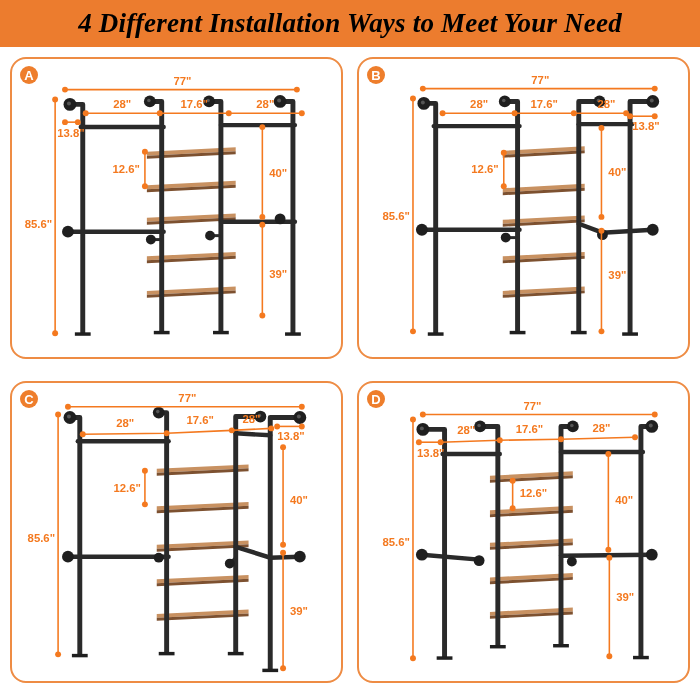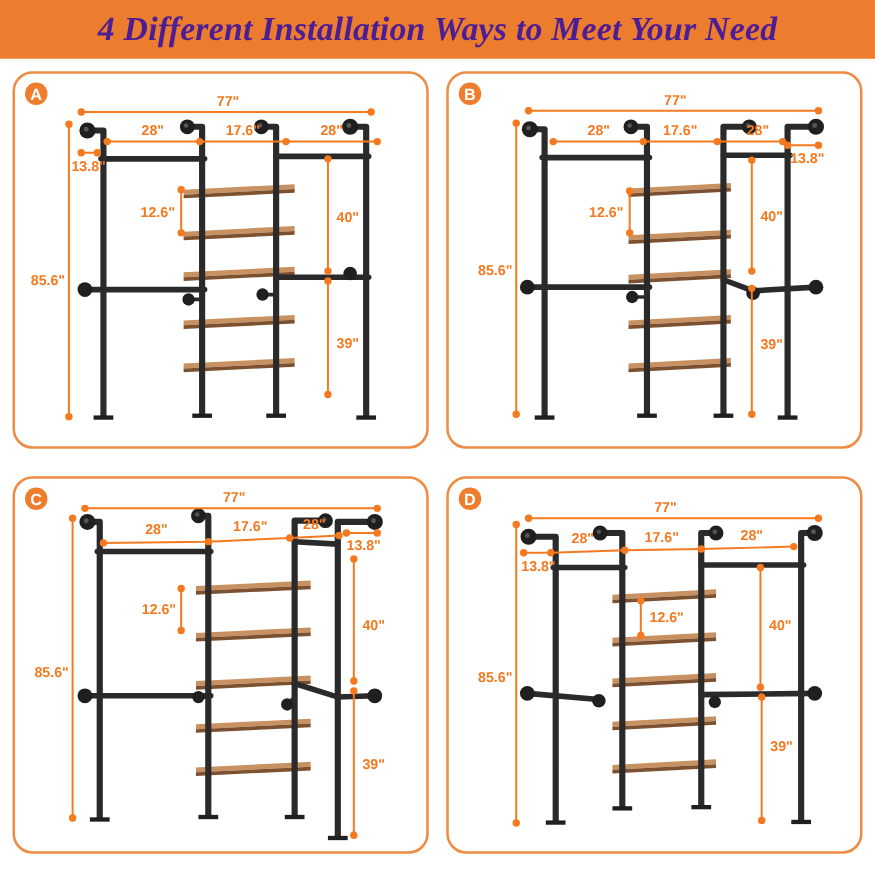"4 Different Installation Ways to" .banner h1 { color: #4c1d95 -> #000000 }
